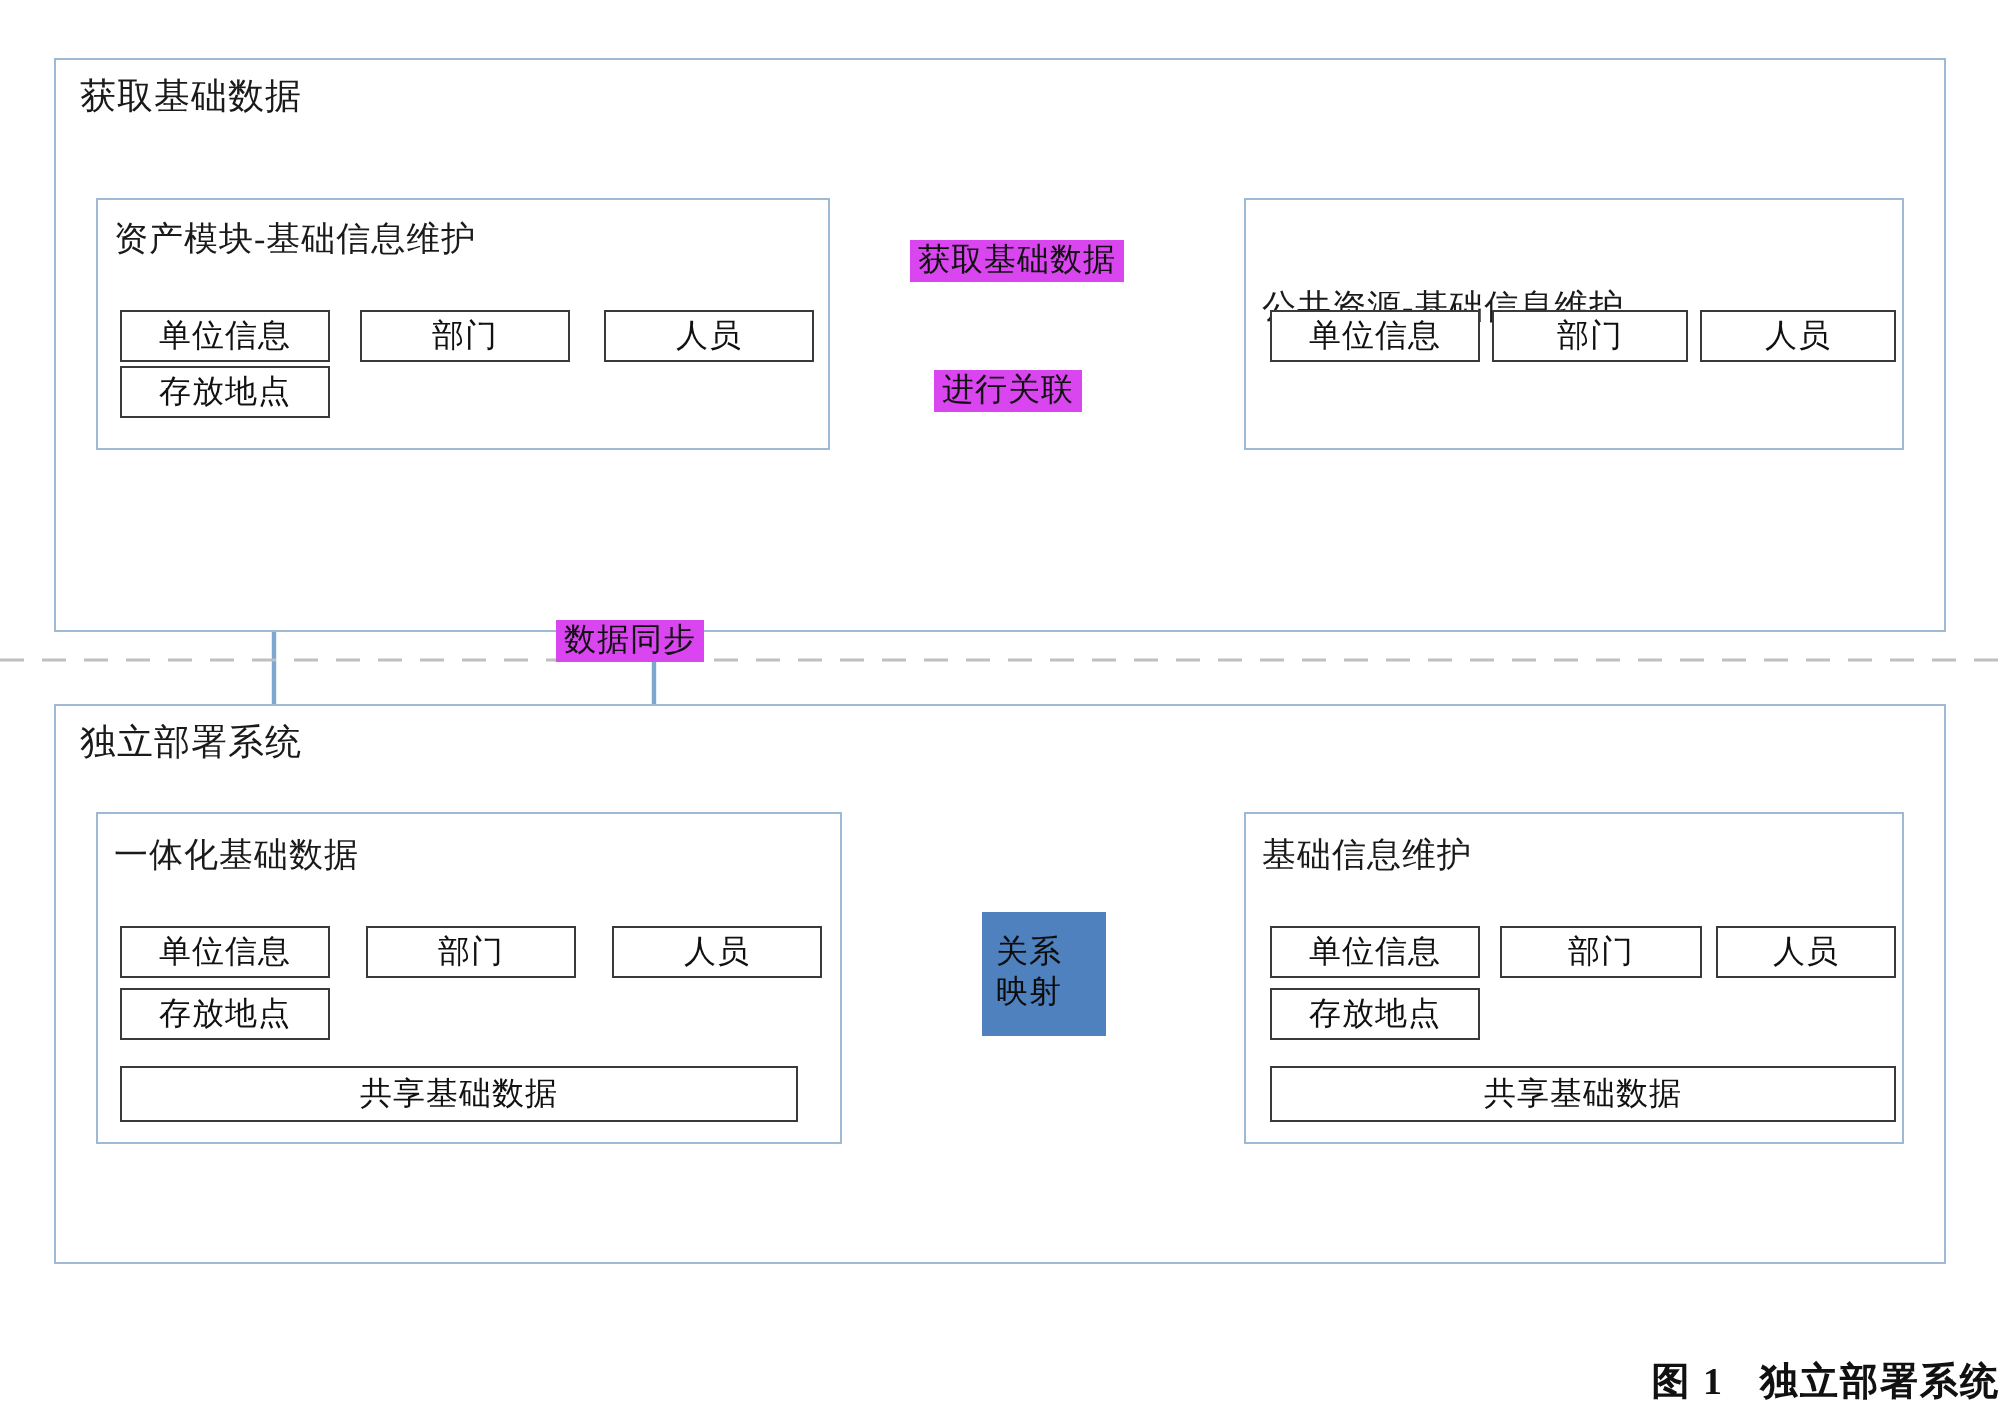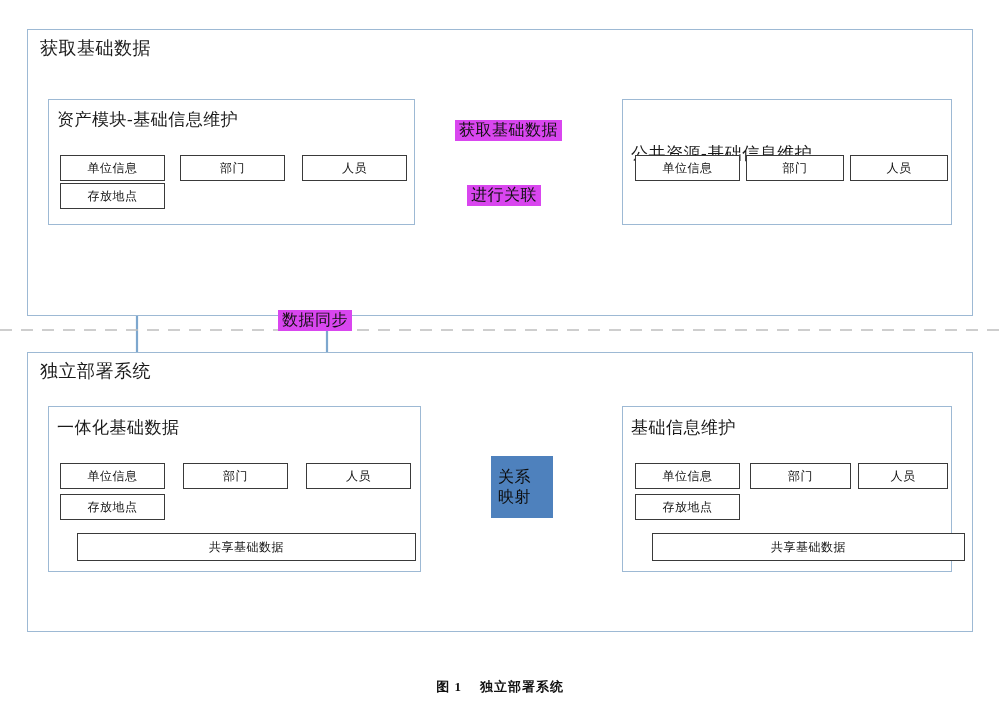"单位信息" .chip { font-size: 12px -> 16px }
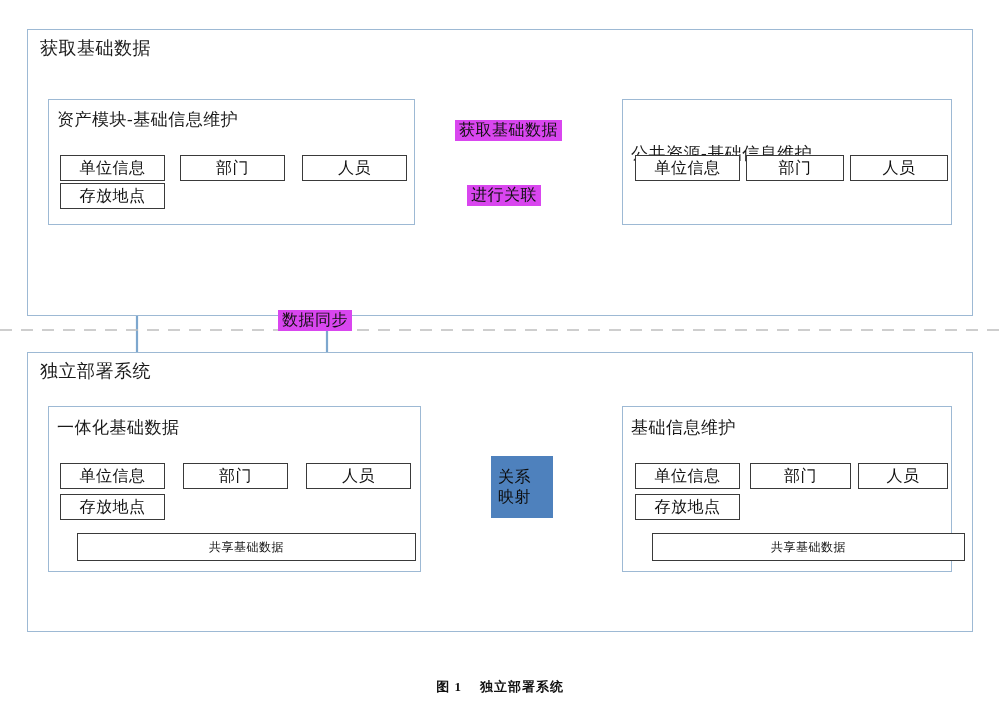"共享基础数据" .chip.wide { font-size: 12px -> 16px; margin-left: 17px -> none }
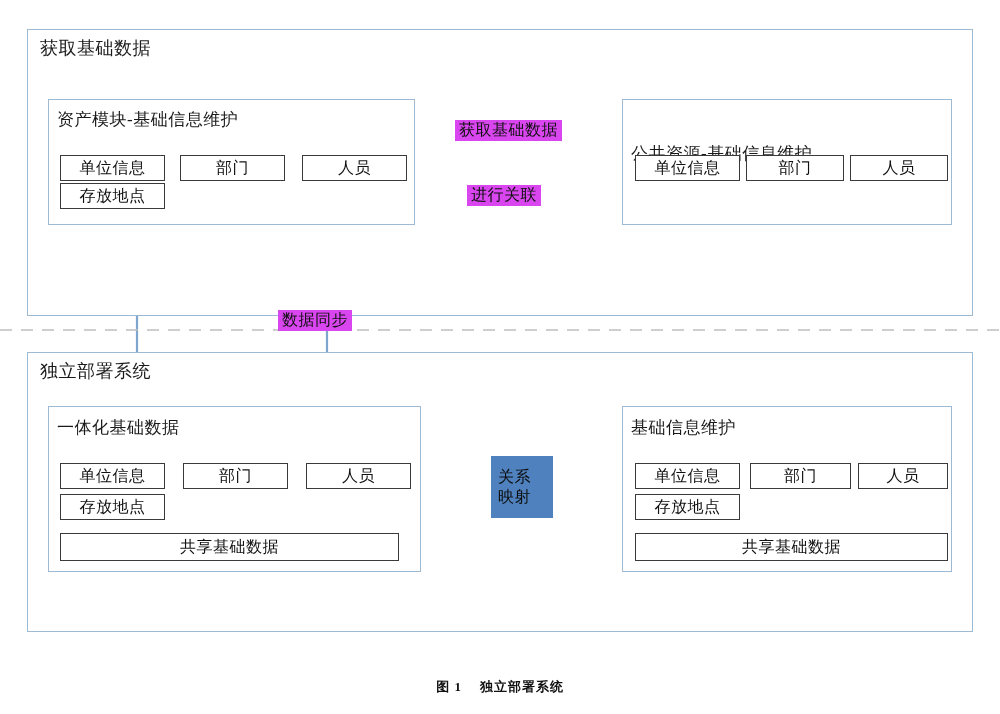"图 1 独立部署系统" .caption { font-size: 13px -> 19px; text-align: center -> right }
